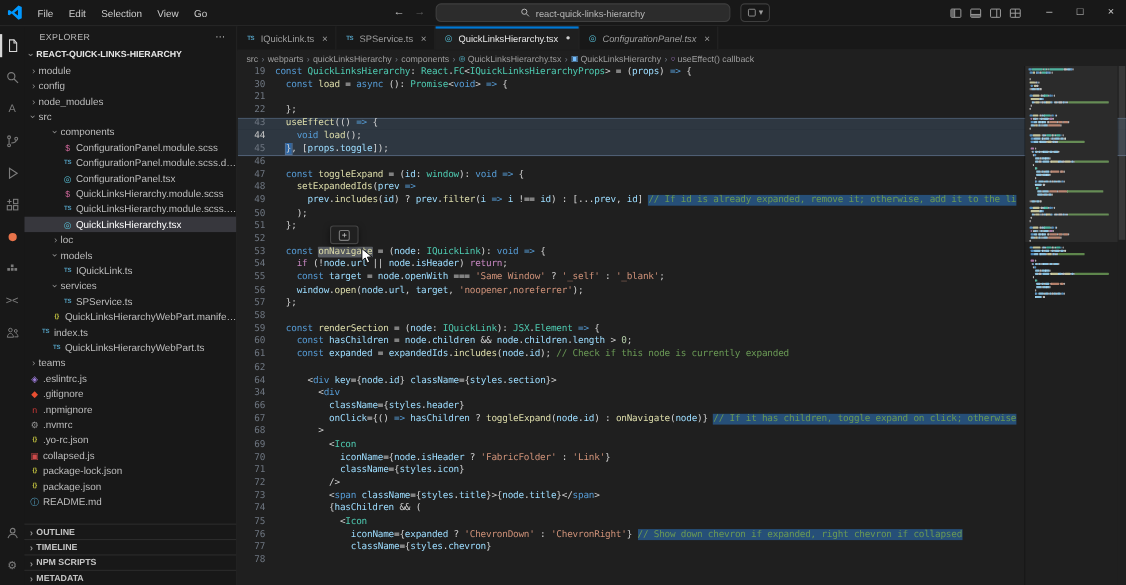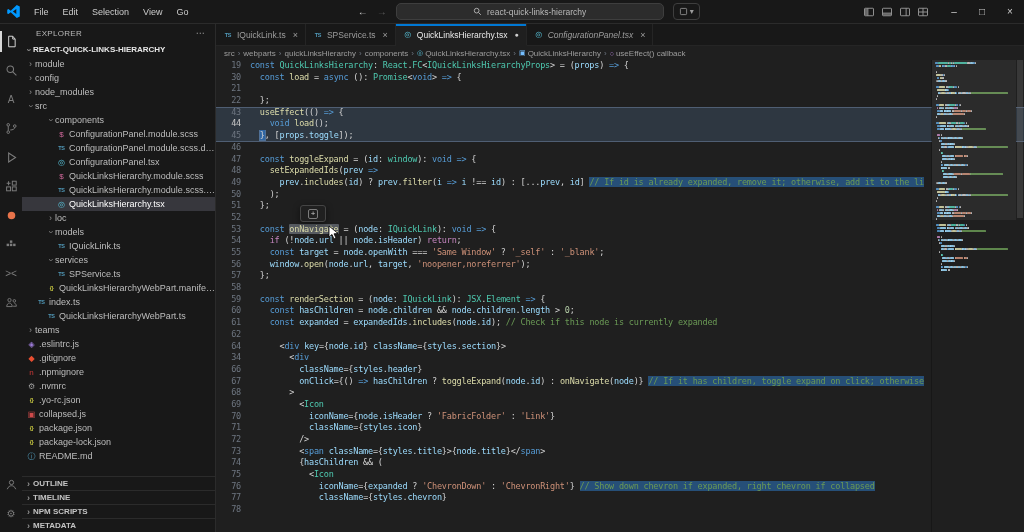"package.json" div.tree-row { order: before "package-lock.json" -> after "package-lock.json" }
